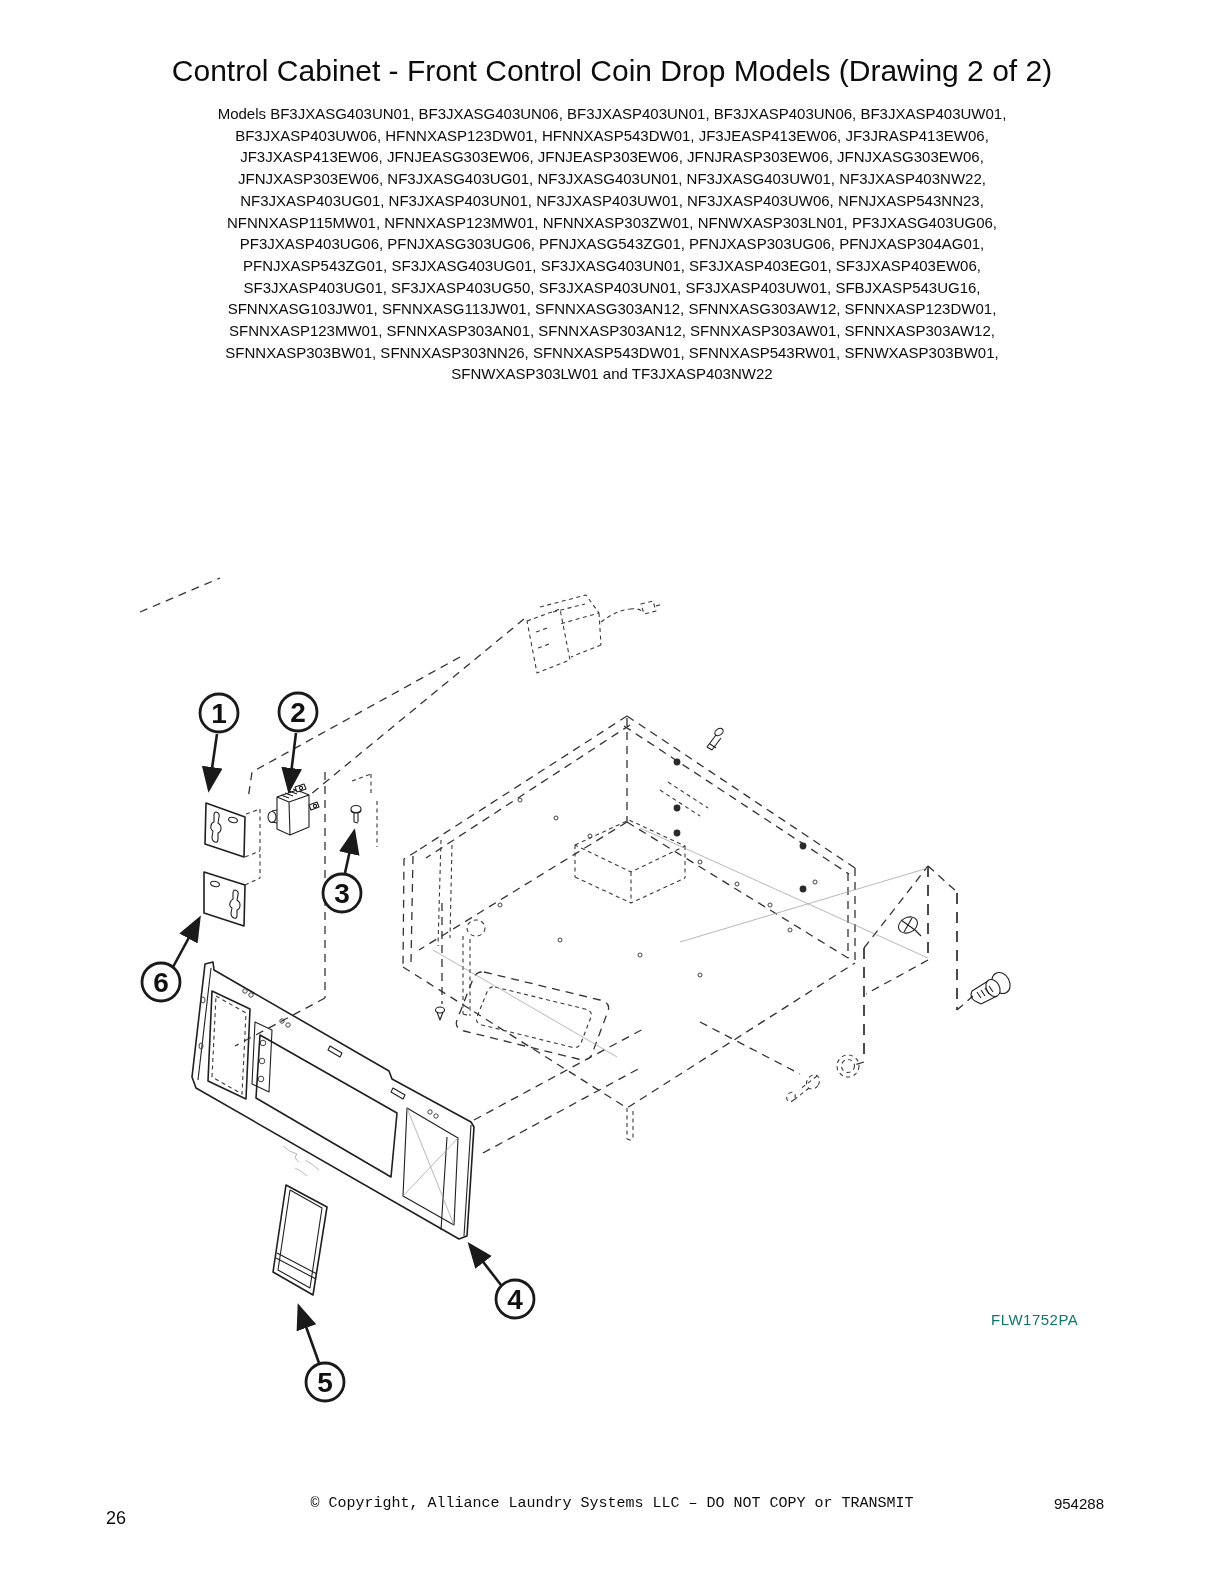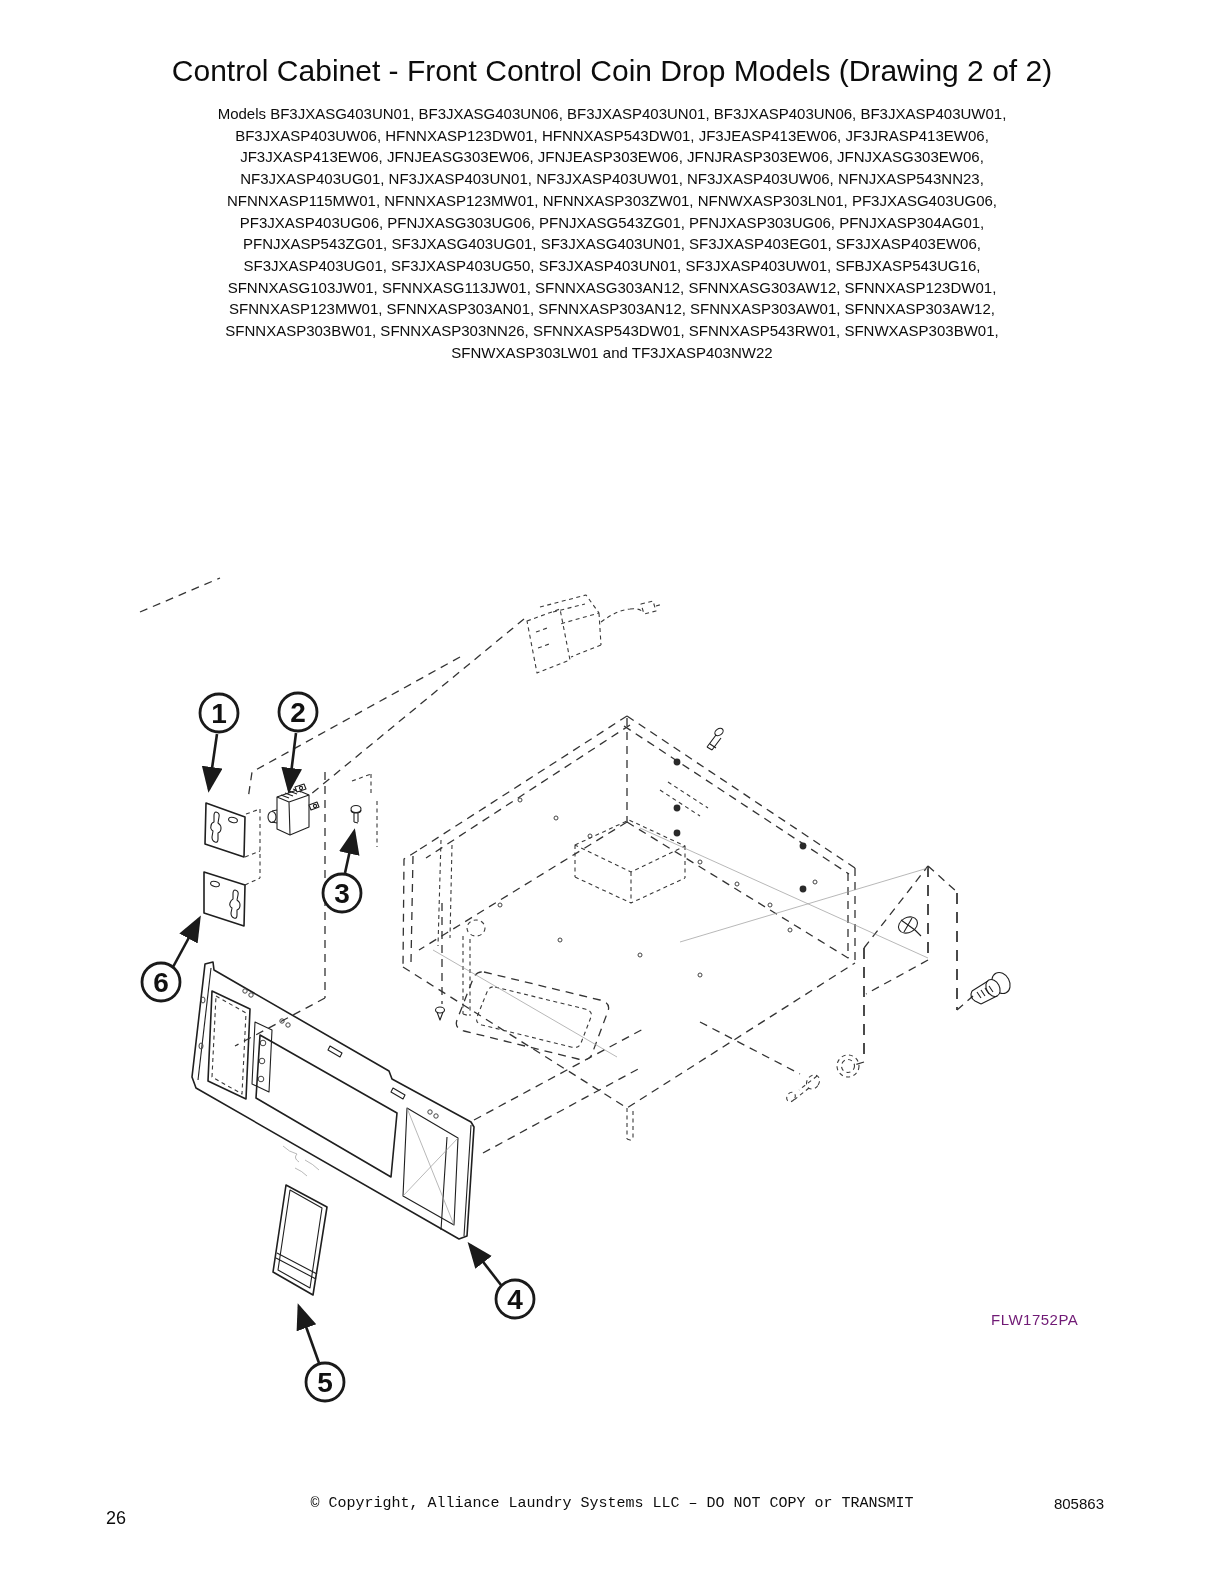"JFNJXASP303EW06, NF3JXASG403UG01," div { html: none -> <div>JFNJXASP303EW06, NF3JXASG403UG01, NF3JXASG403UN01, NF3JXASG403UW01, NF3JXASP403NW22,</div> }
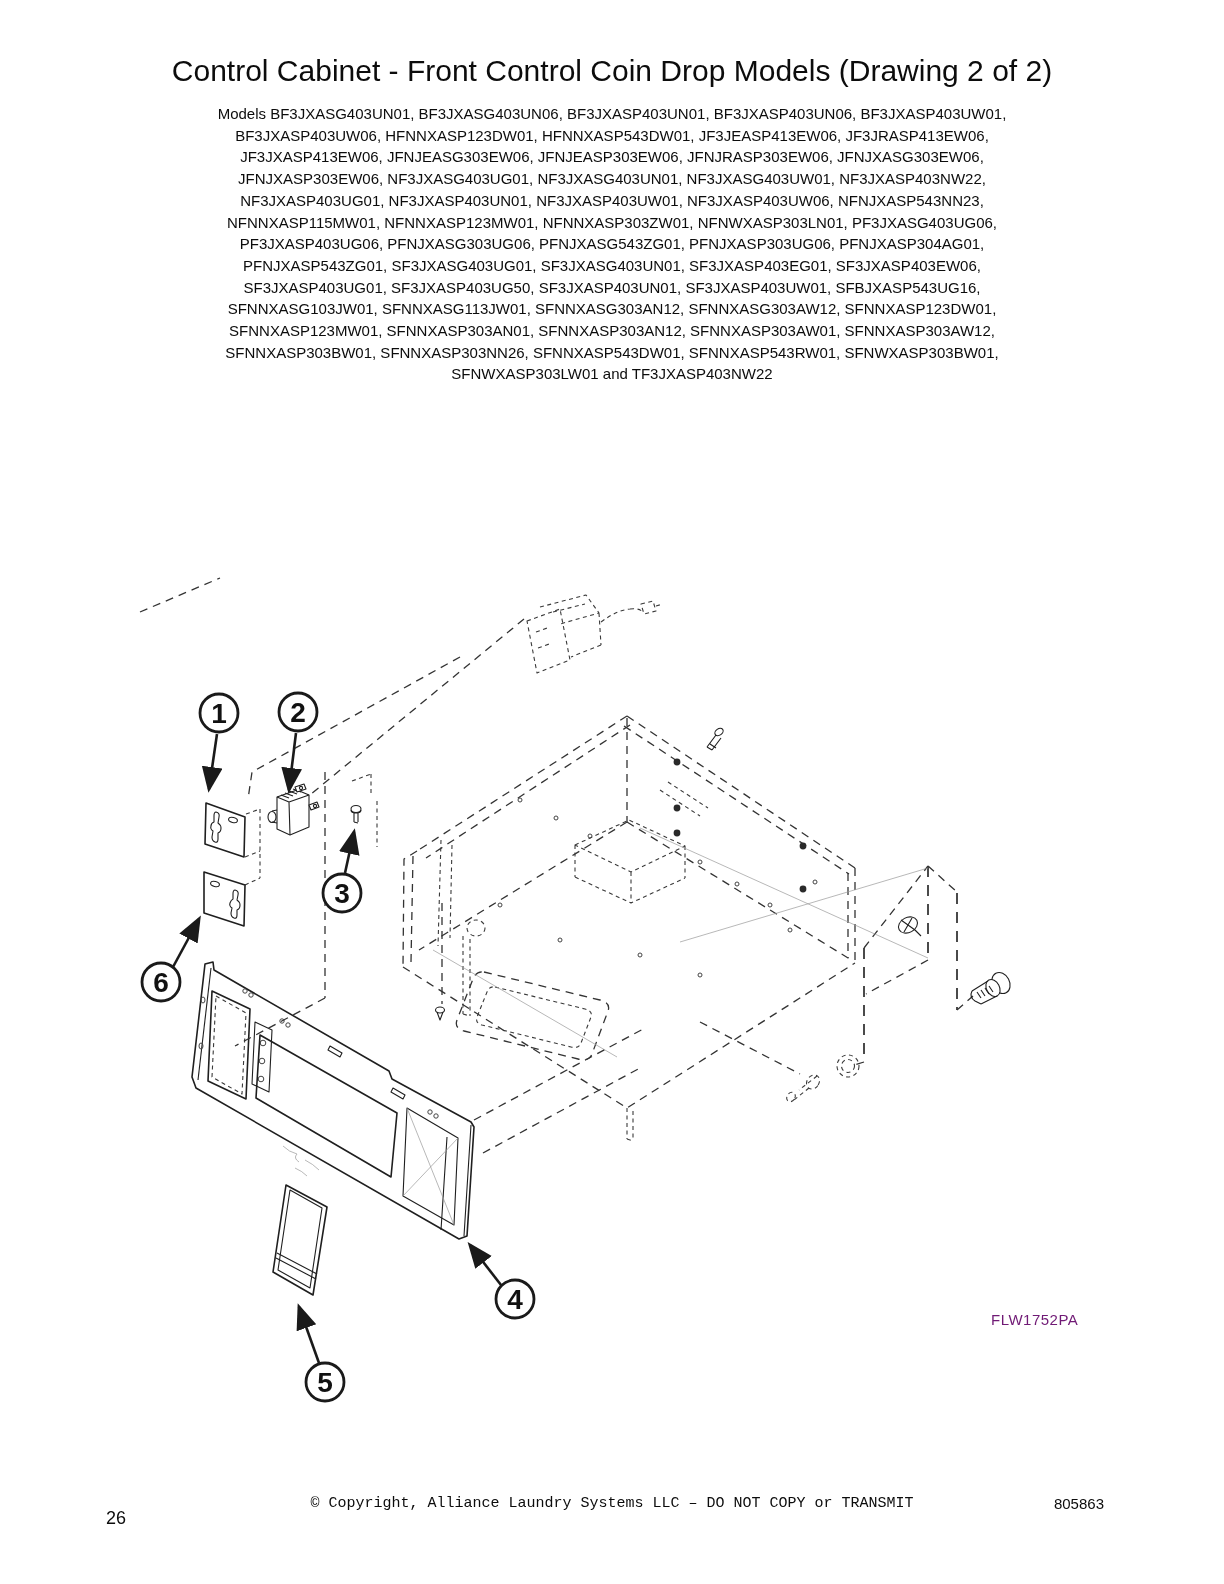"FLW1752PA" .figure-code { color: #701a75 -> #0f766e }
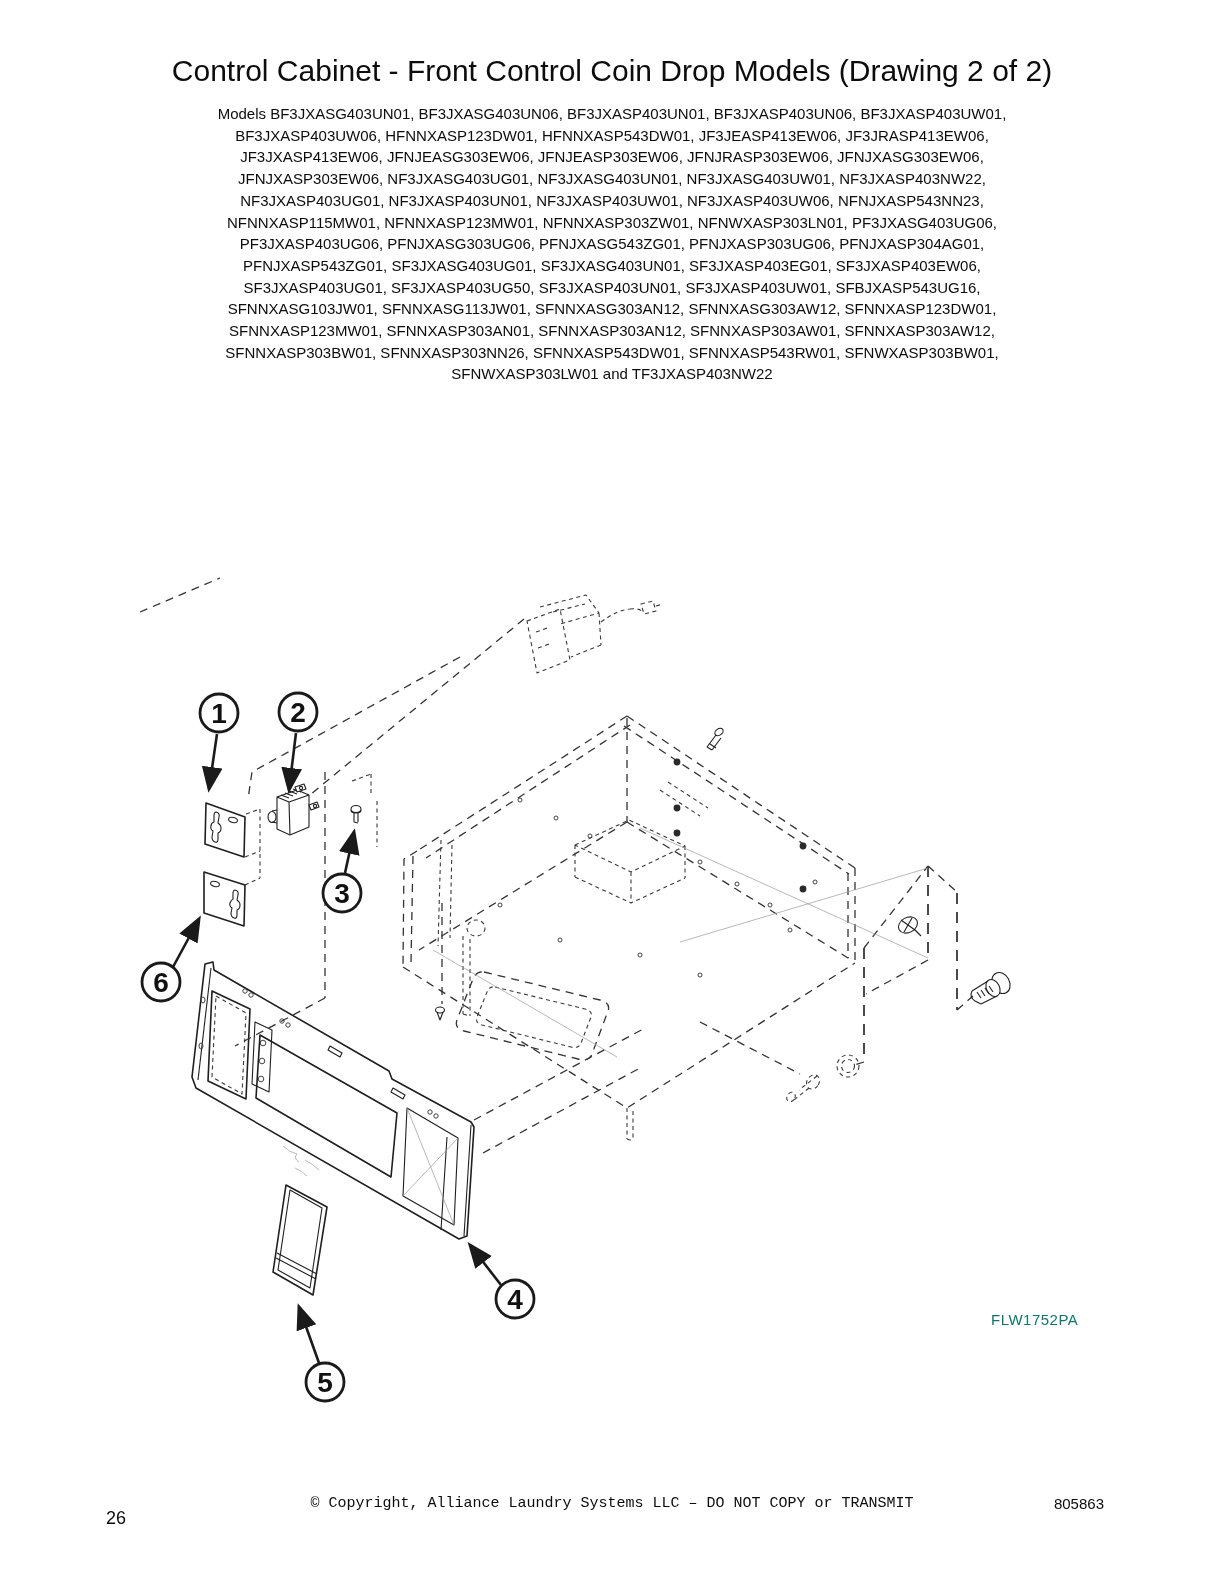"805863" span.docno { text: 805863 -> 954288 }
